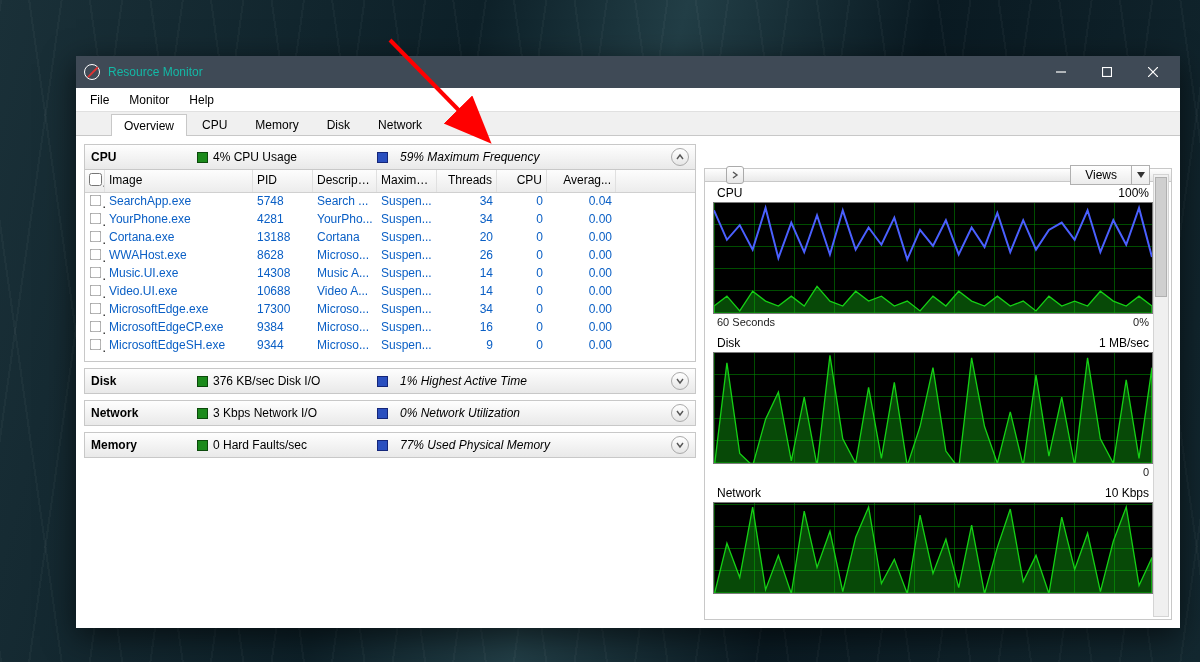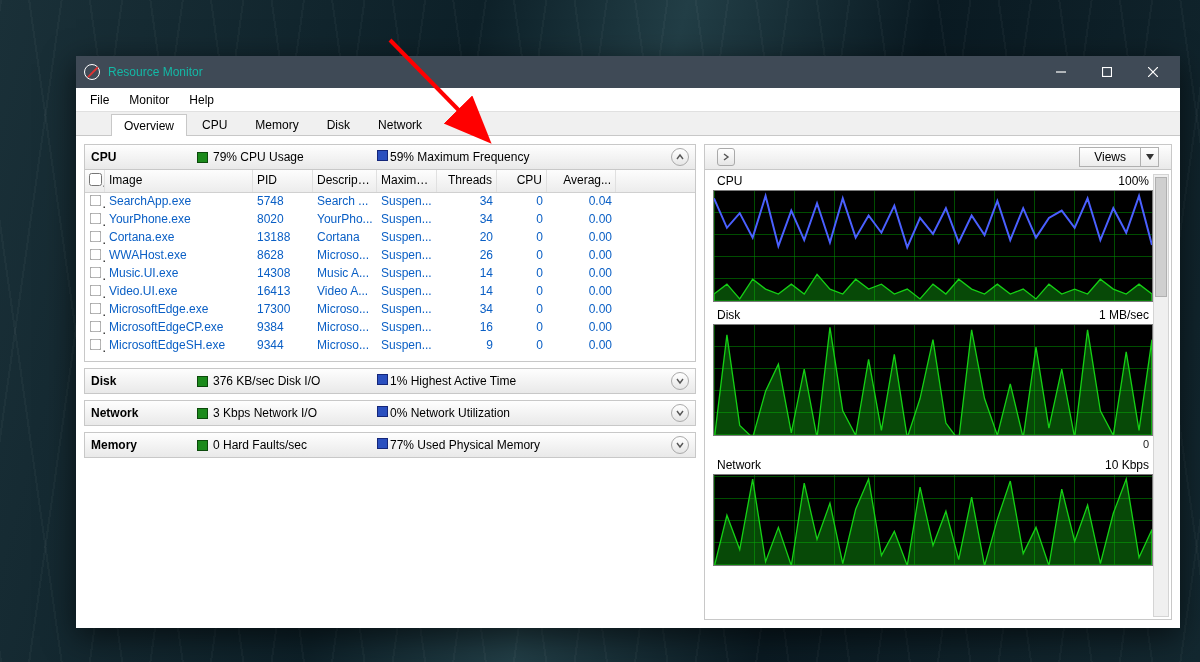"79% CPU Usage" span { text: 79% -> 4% }
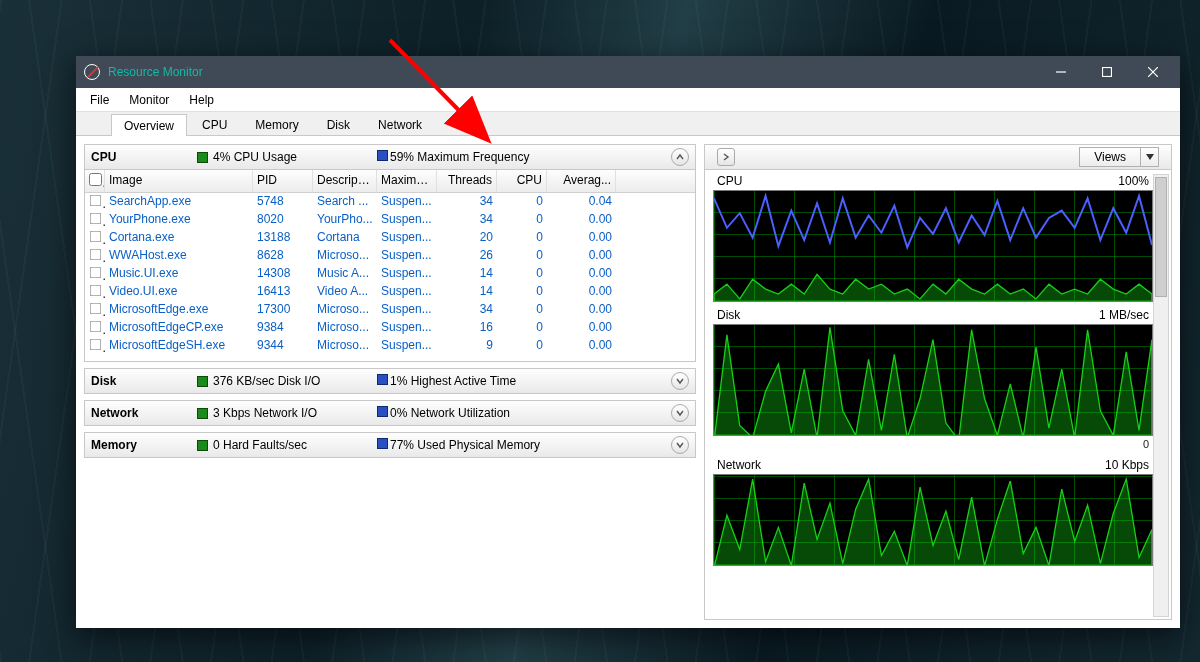"59% Maximum Frequency" .section-header .stat2 { align-items: flex-start -> center; font-style: none -> italic; gap: 2px -> 12px }
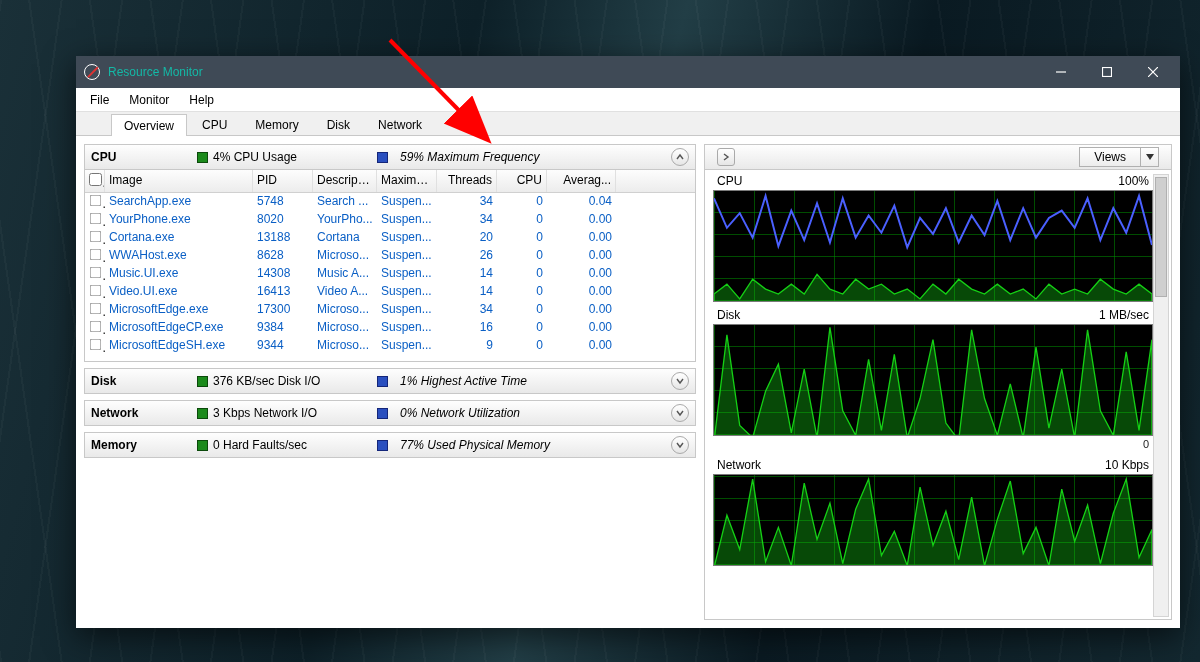"Views" .right-top { height: 26px -> 14px; margin-top: none -> 24px; padding: 0 12px -> 0 21px }
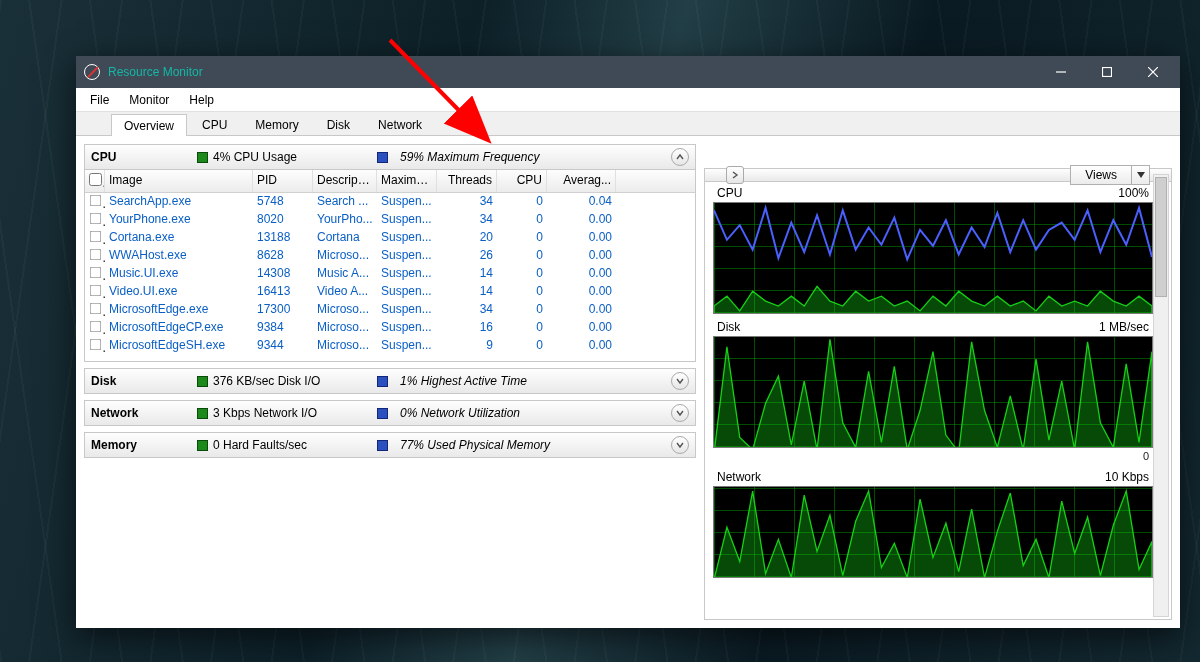"8020" div.cell { text: 8020 -> 4281 }
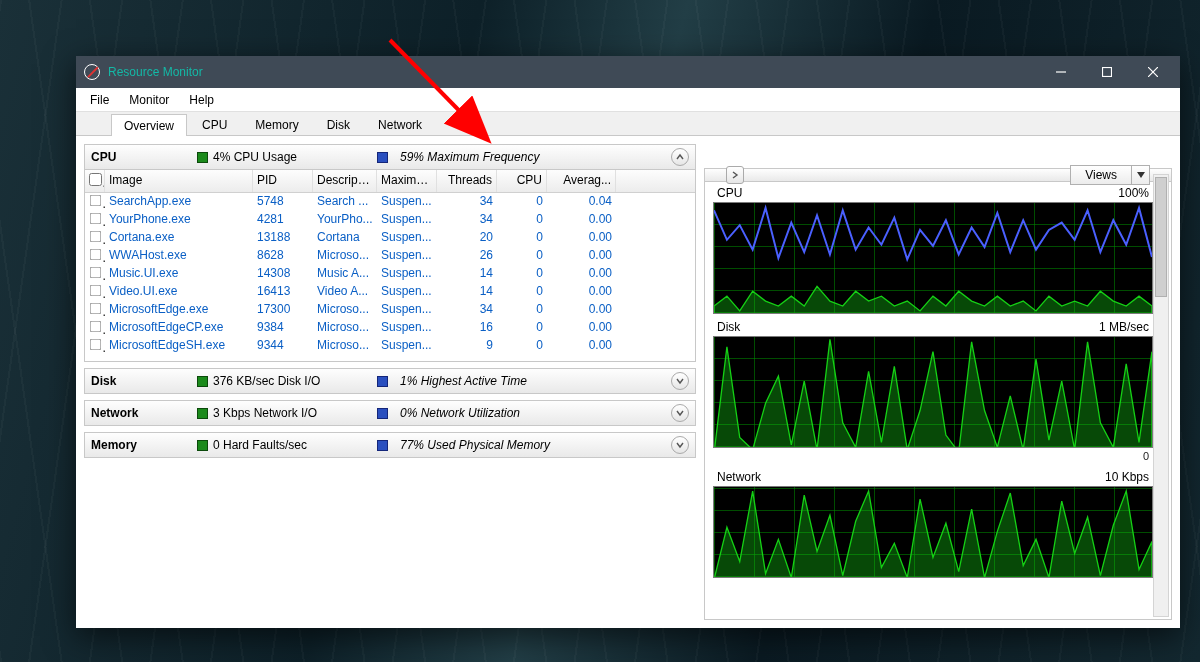"16413" div.cell { text: 16413 -> 10688 }
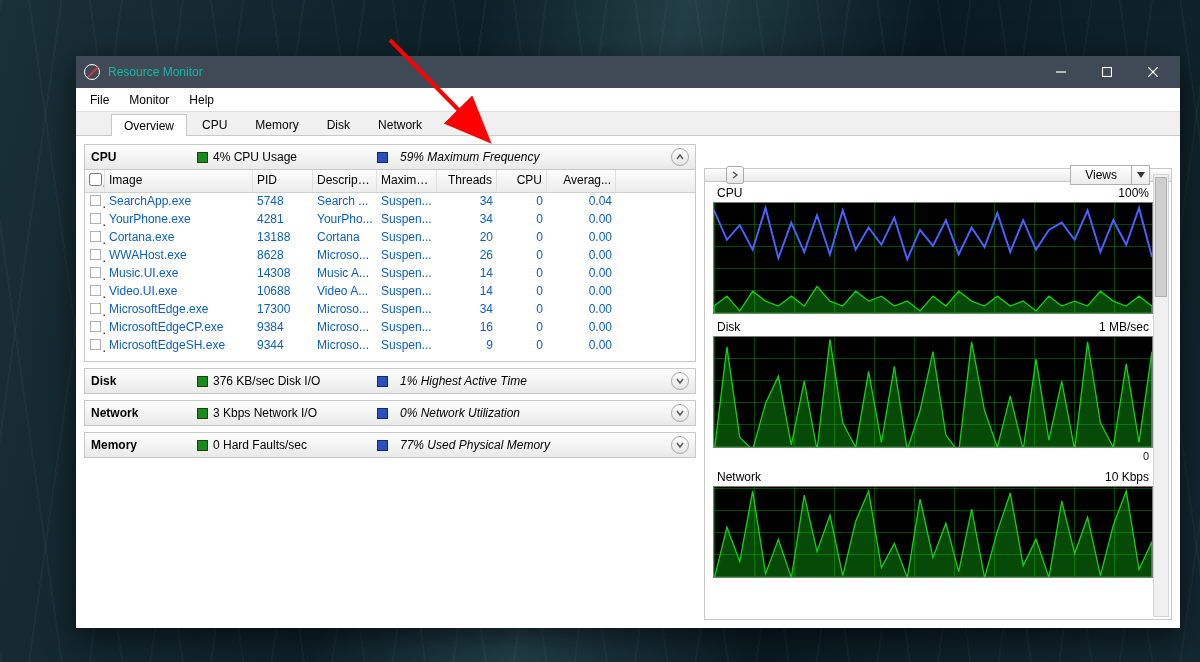"60 Seconds" div.chart-bottom-labels { html: none -> <div> <span>60 Seconds</span> <span>0%</span> </div> }
